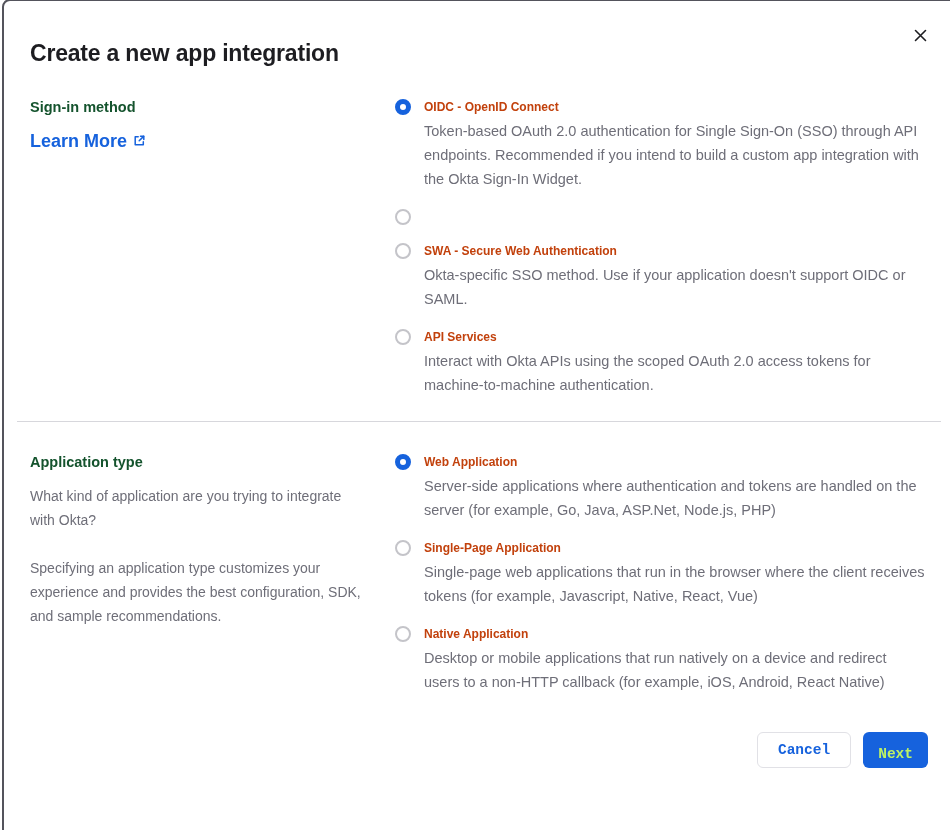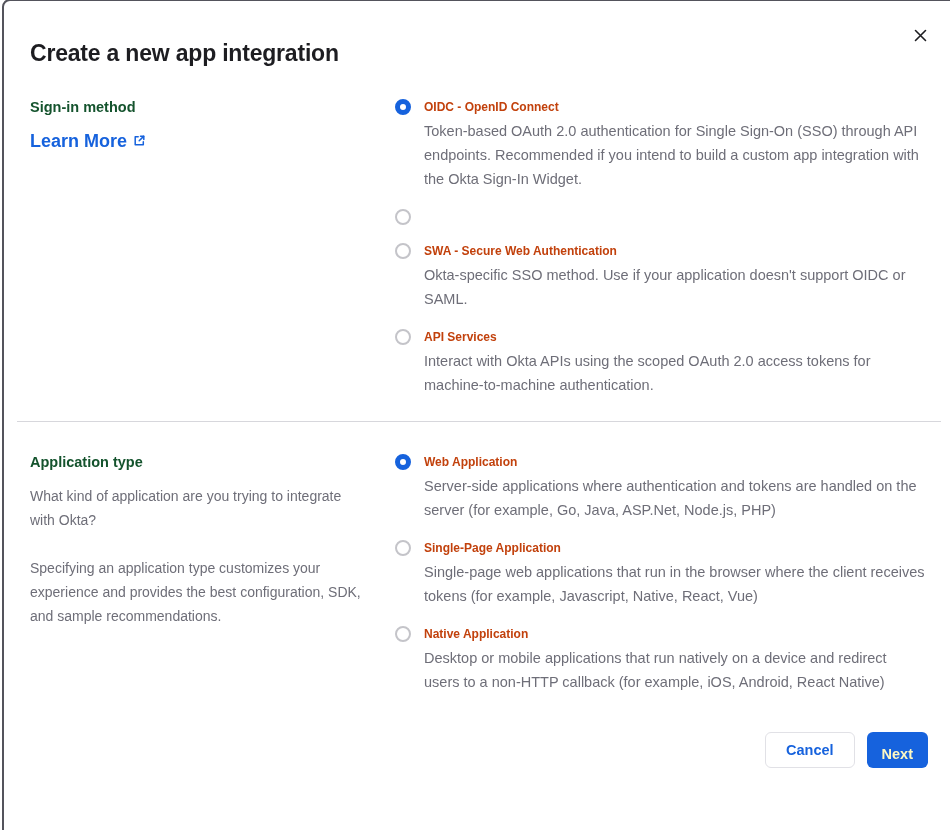"Cancel" .btn { font-family: Liberation Sans, sans-serif -> Liberation Mono, monospace }
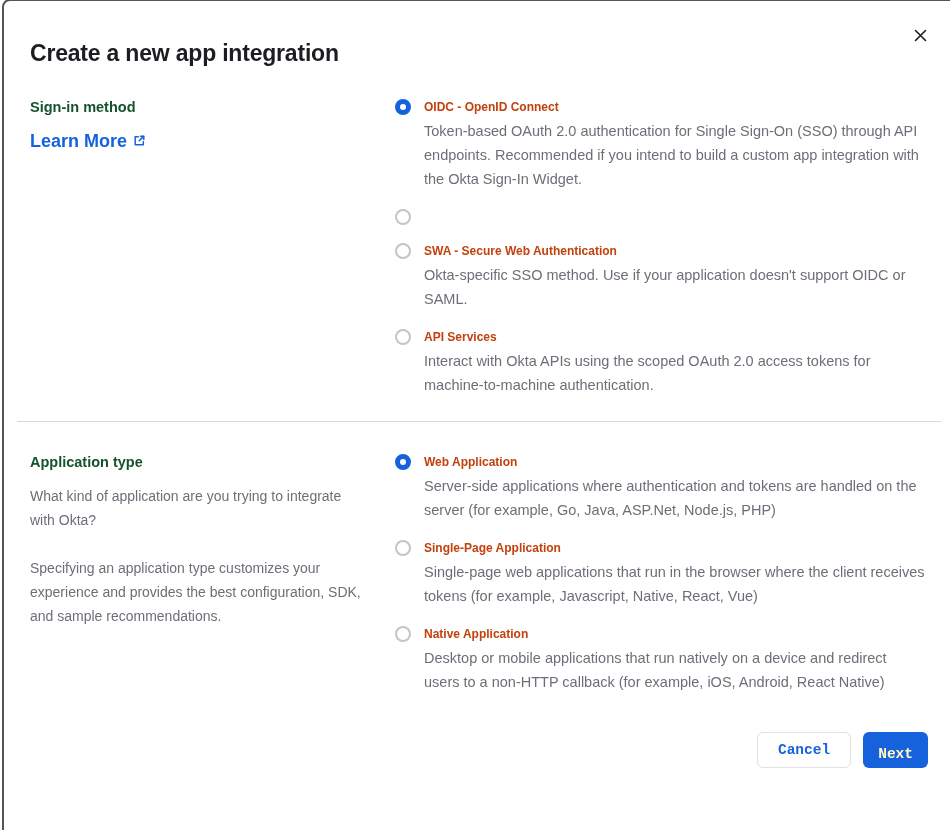"Next" .btn-next { color: #fef9c3 -> #bef264 }
